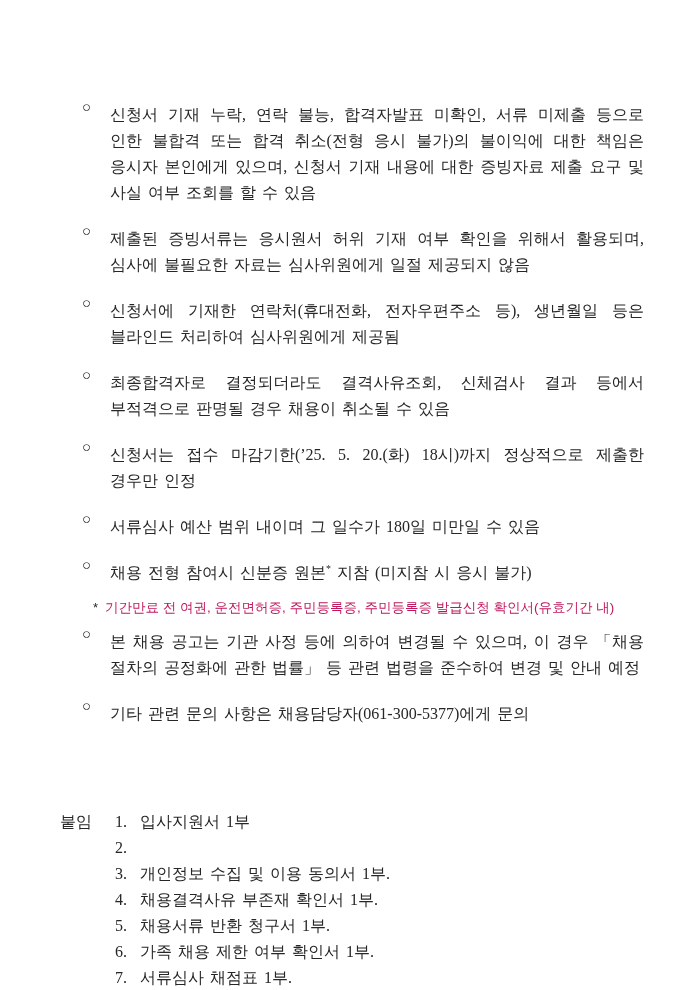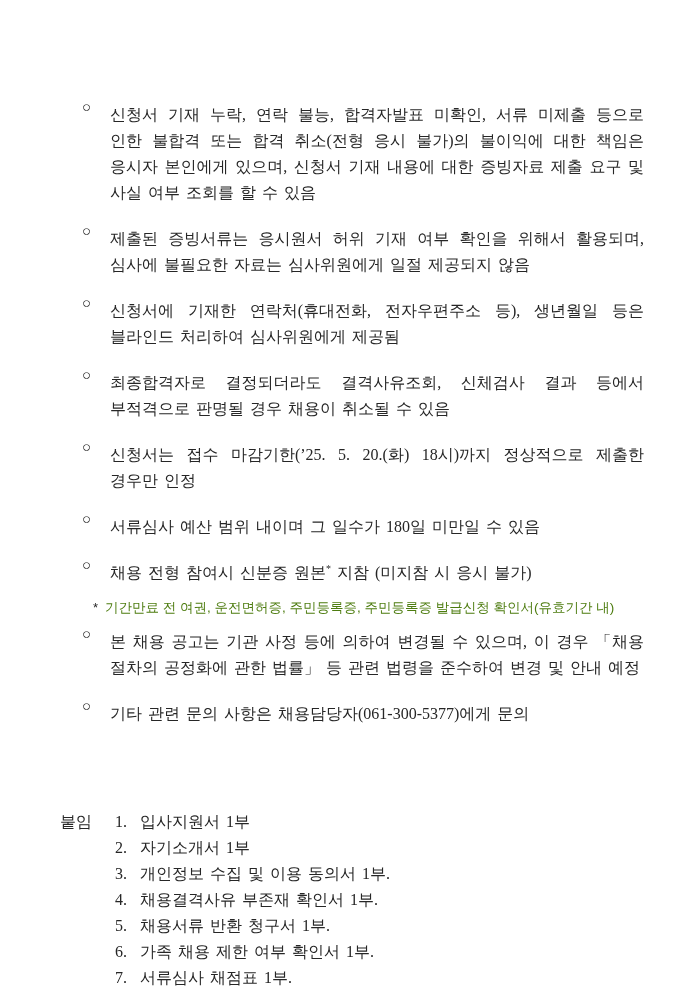"기간만료 전 여권, 운전면허증, 주민등록증," .footnote-item .text { color: #4d7c0f -> #be185d }
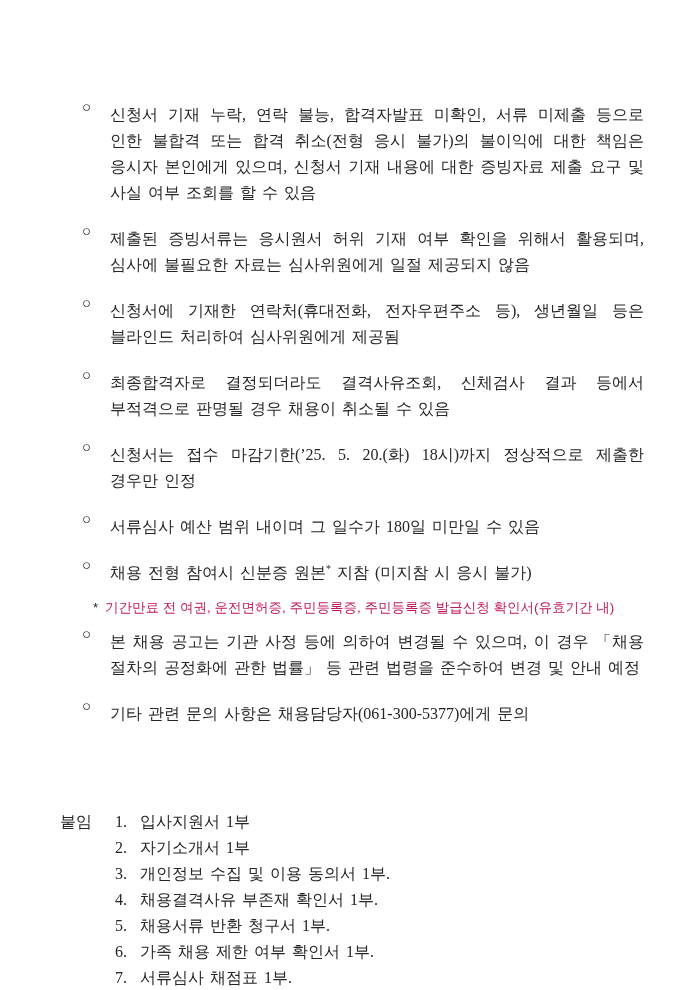"자기소개서 1부" span.txt { html: <span>자기소개서 1부</span> -> none }
